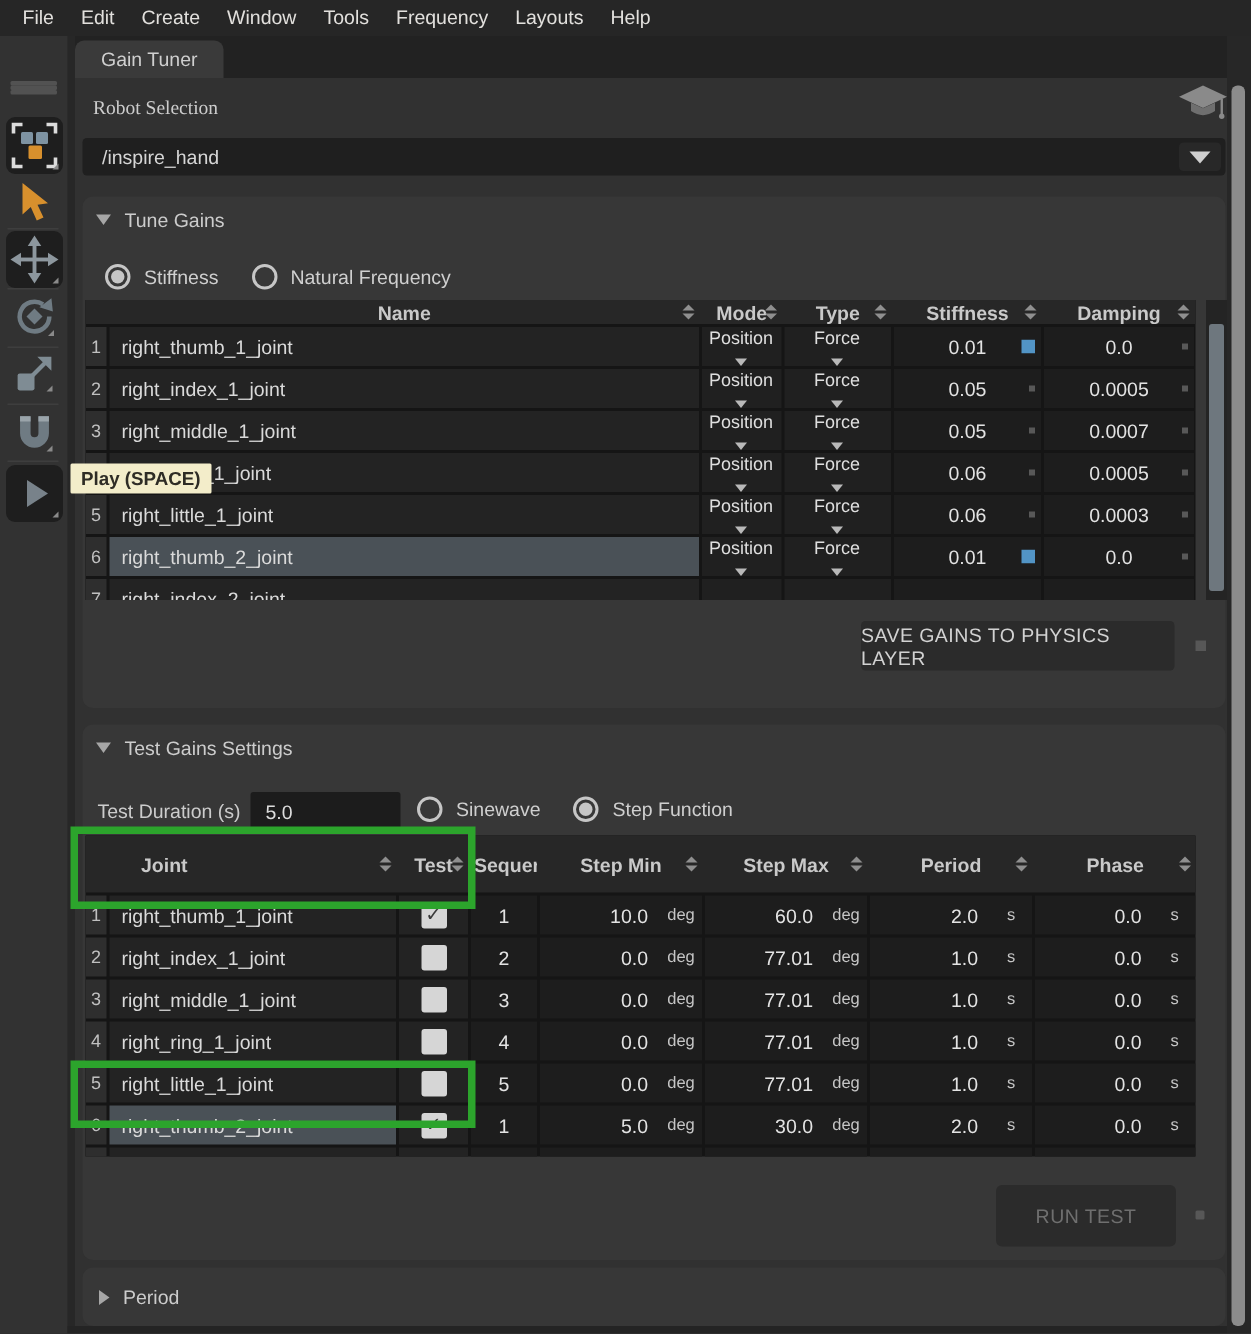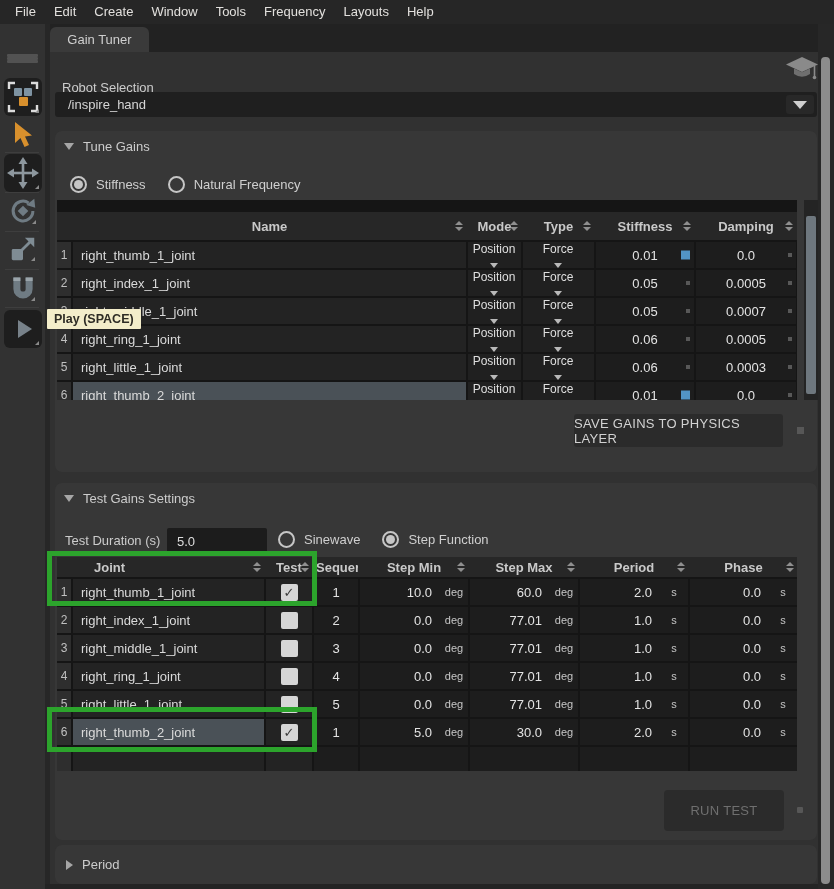"Robot Selection" div.abs { font-family: none -> Liberation Serif, serif; top: 80px -> 64px }
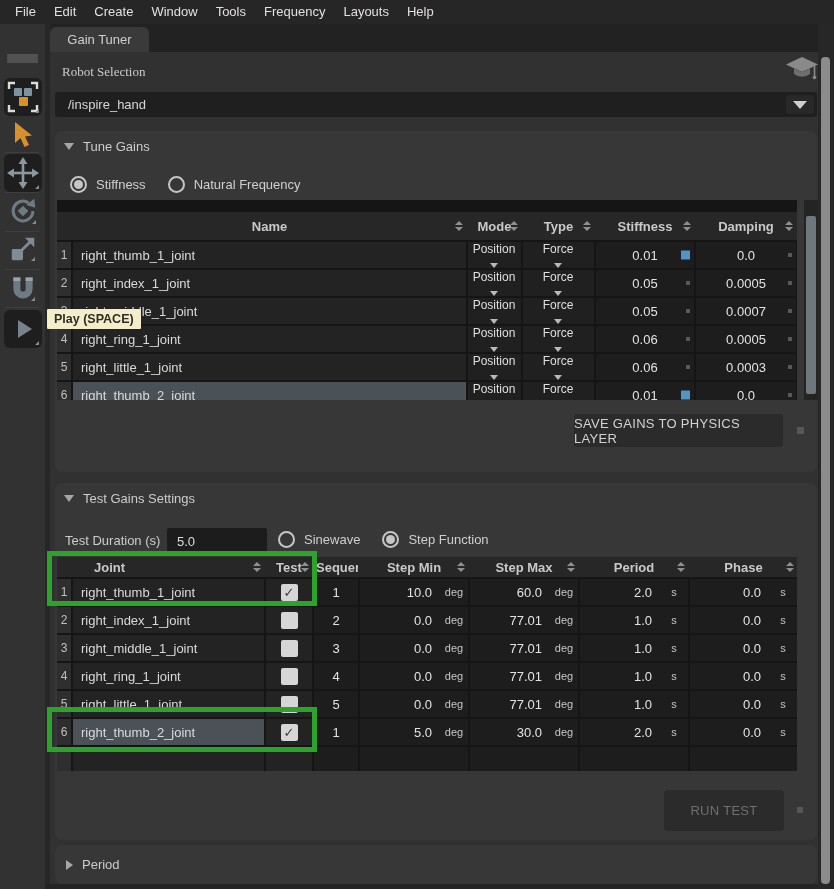"Name" div.thead { height: 28px -> 16px; margin-top: 12px -> none }
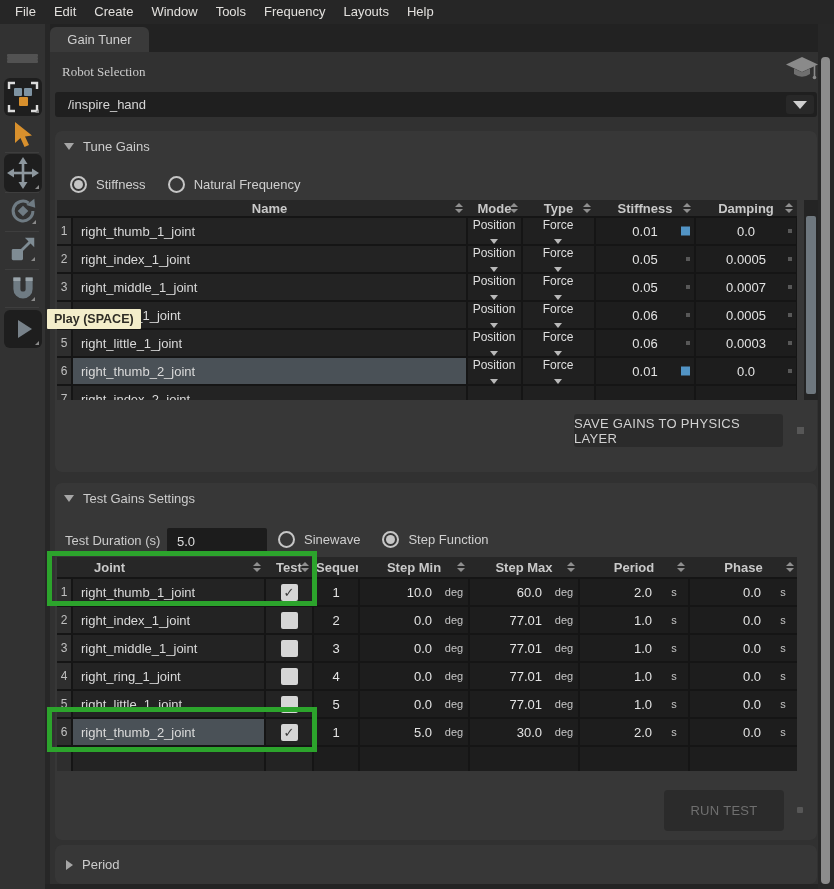"Joint" div.thead { height: 20px -> 38px }
